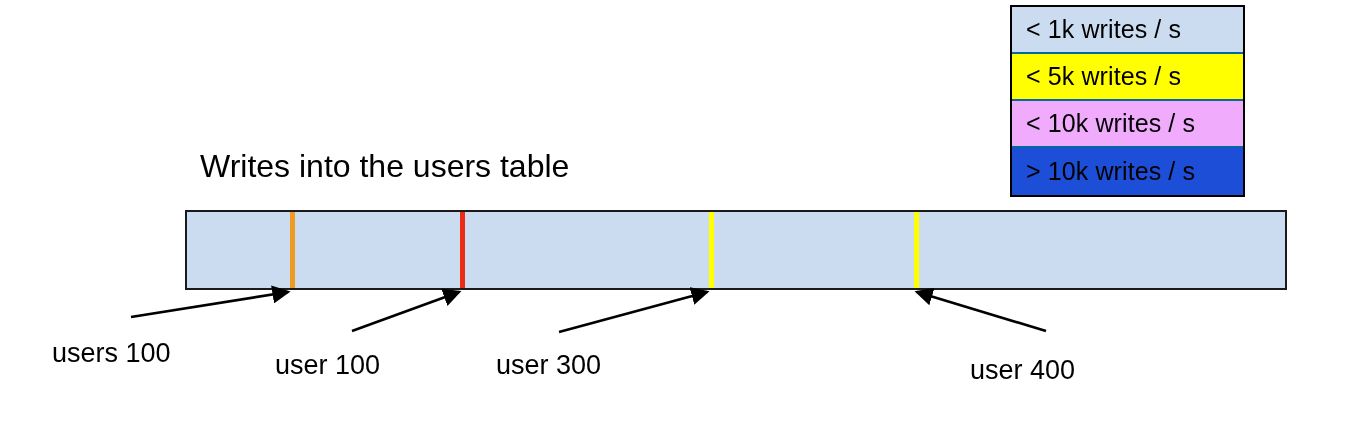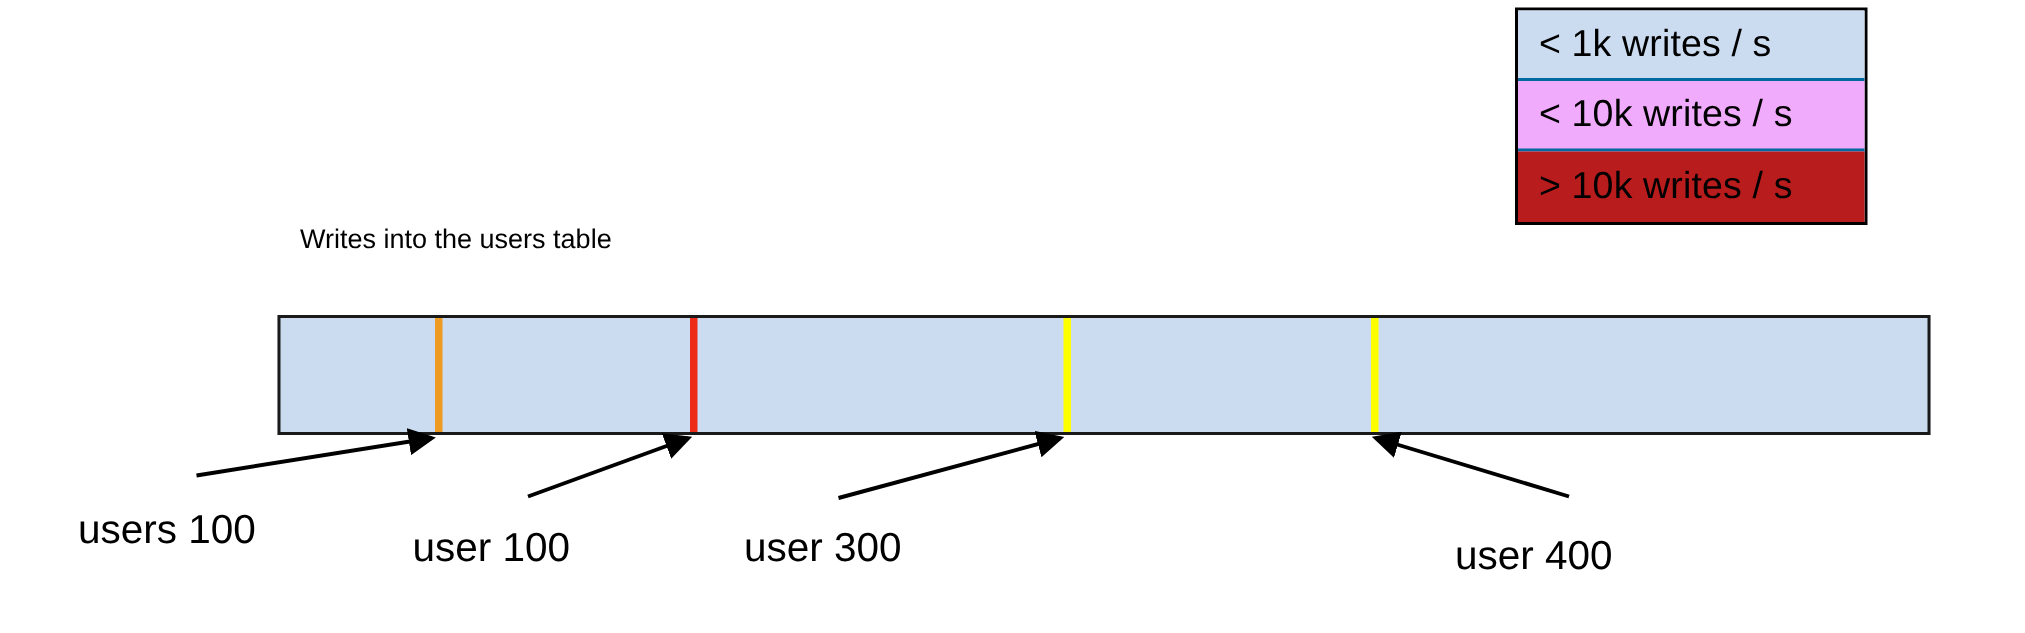"< 5k writes / s" div.legend-row { html: none -> <div> <span>&lt; 5k writes / s</span> </div> }
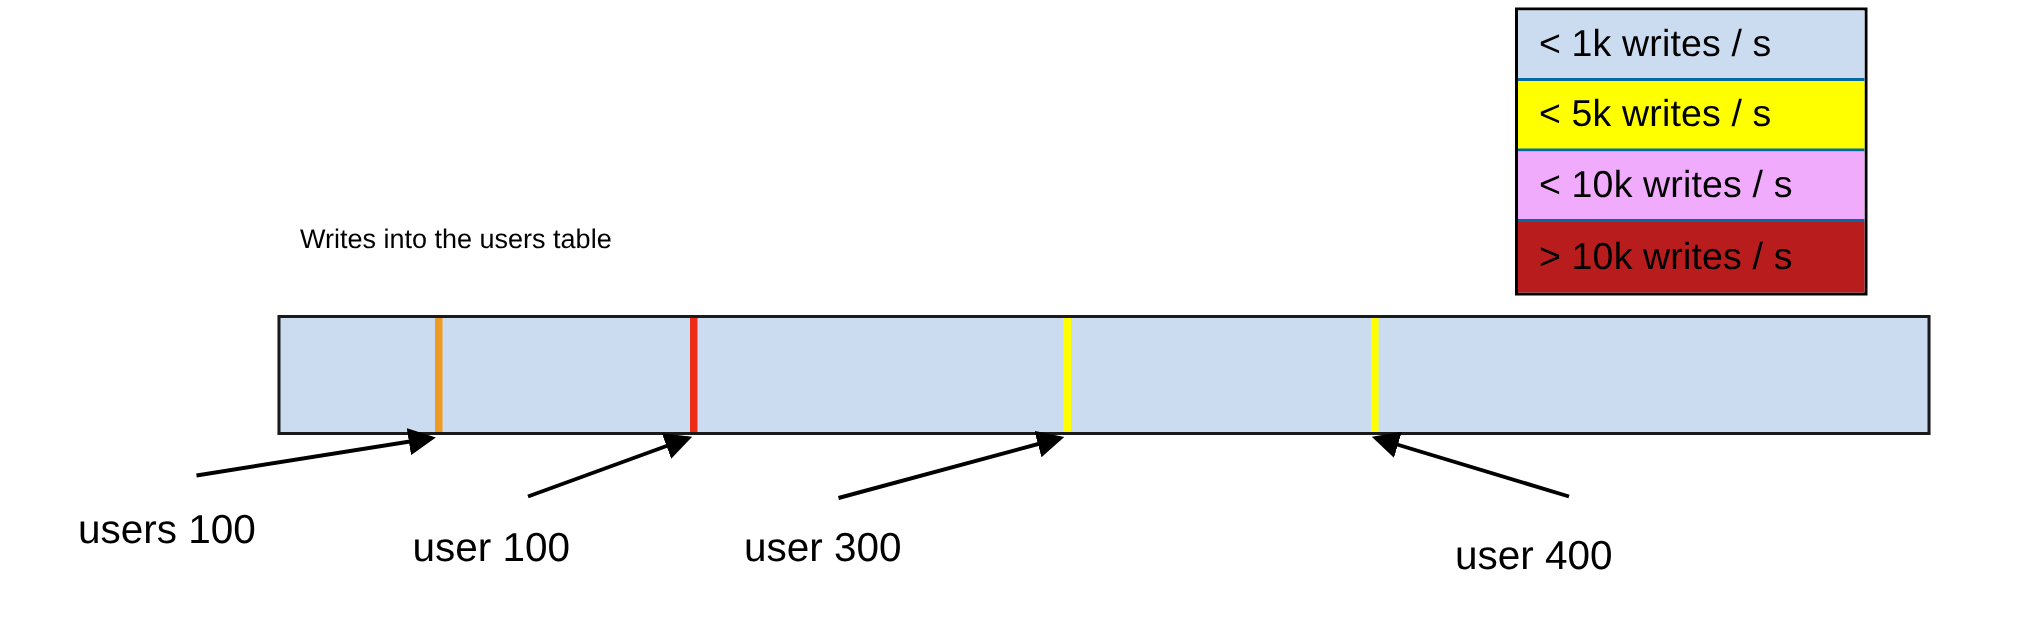"Writes into the users table" .chart-title { font-size: 18px -> 32px }
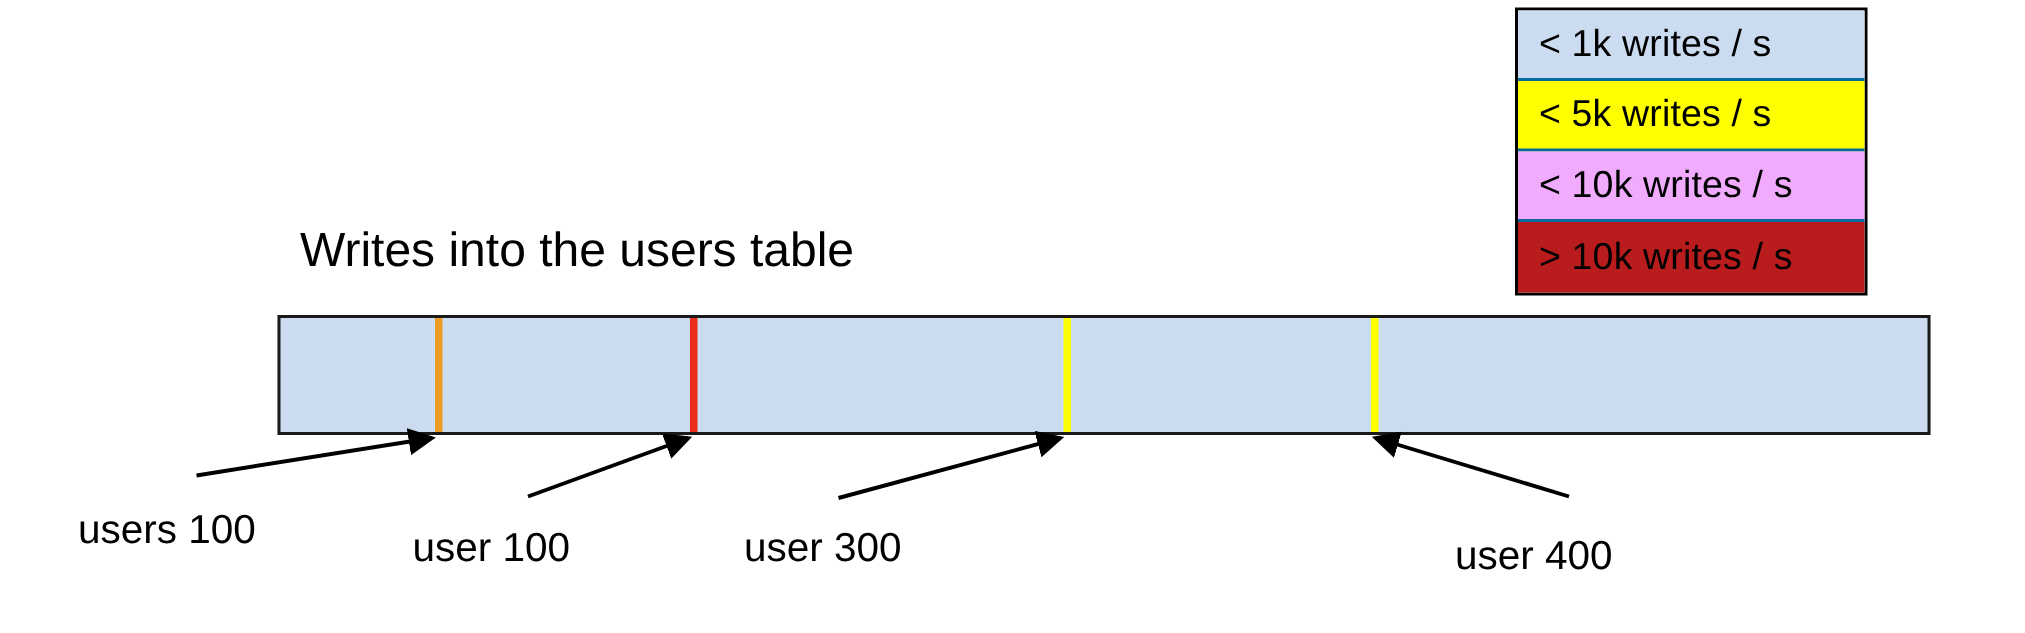"> 10k writes / s" div.legend-row { background: #b91c1c -> #1d4ed8 }
